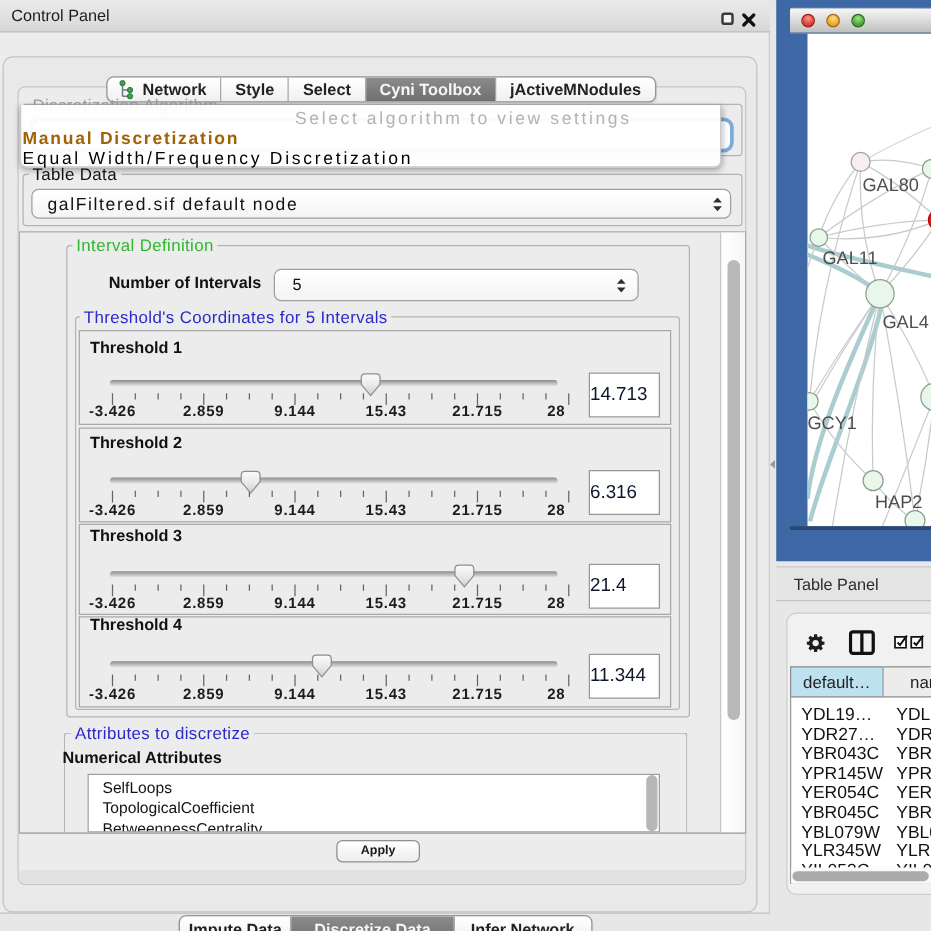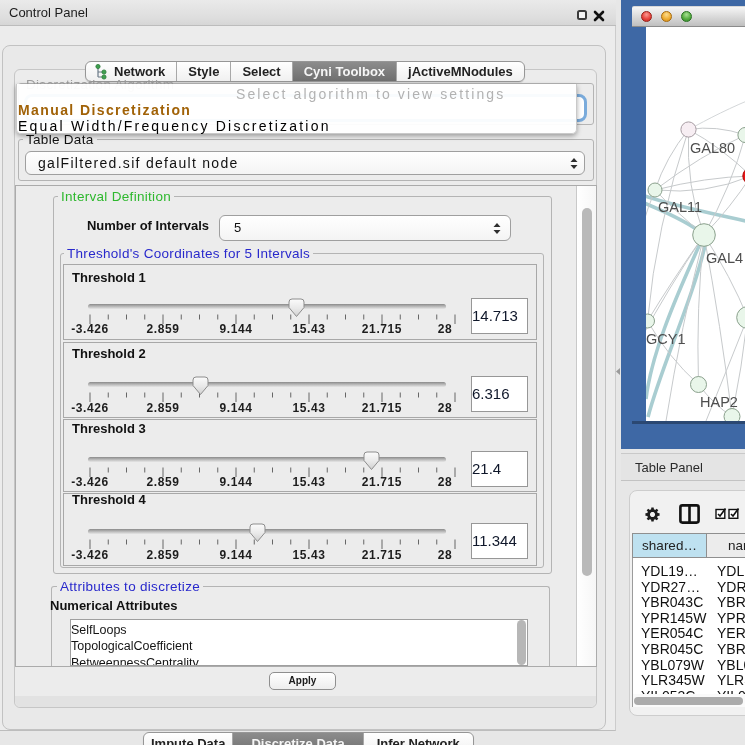"shared…" div { text: shared -> default }
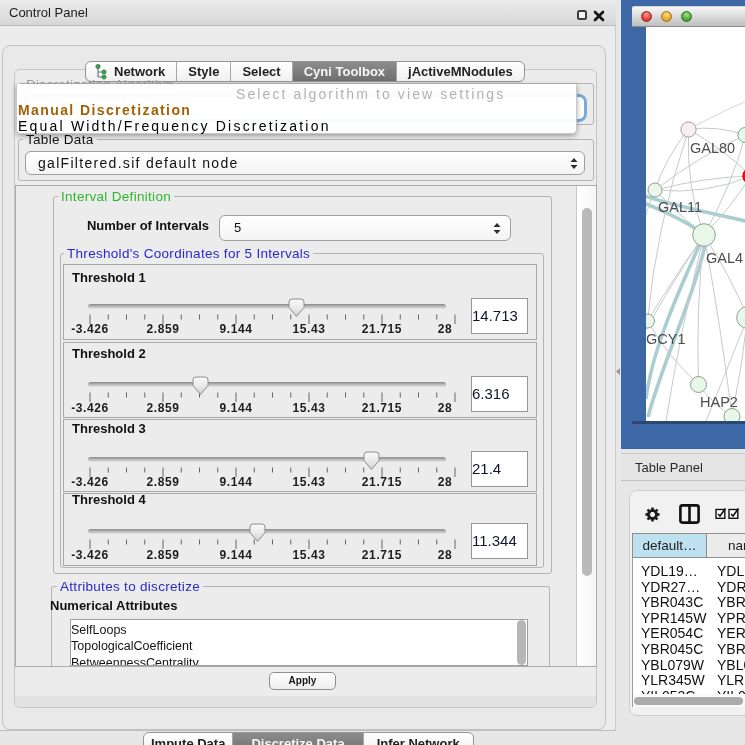"SelfLoops" #nlist div { padding-left: none -> 11px }
